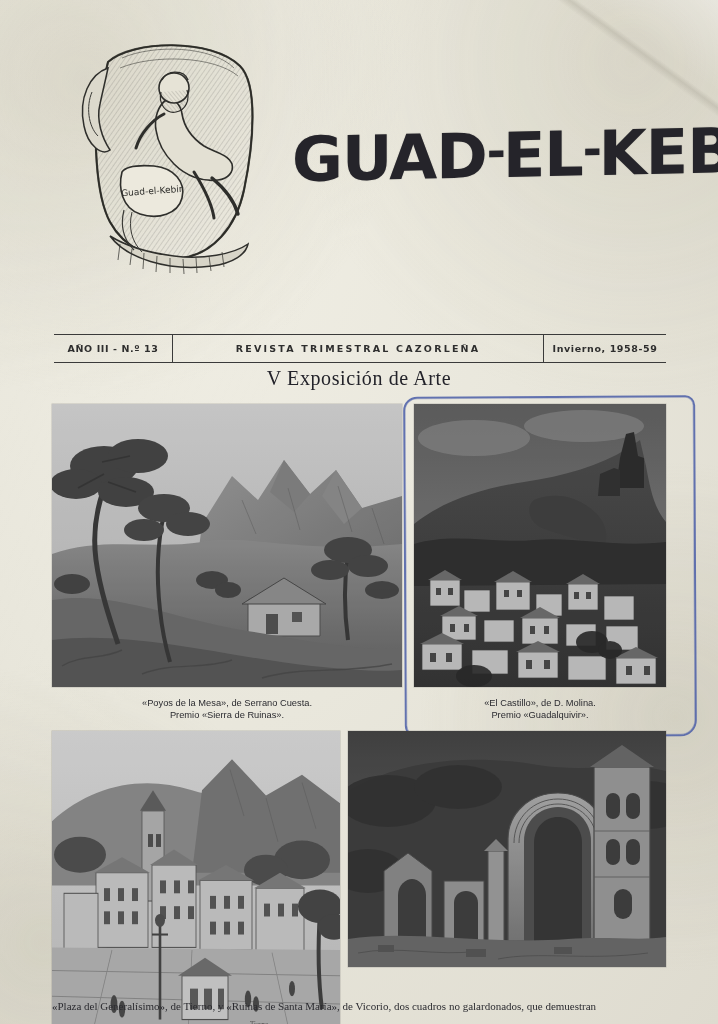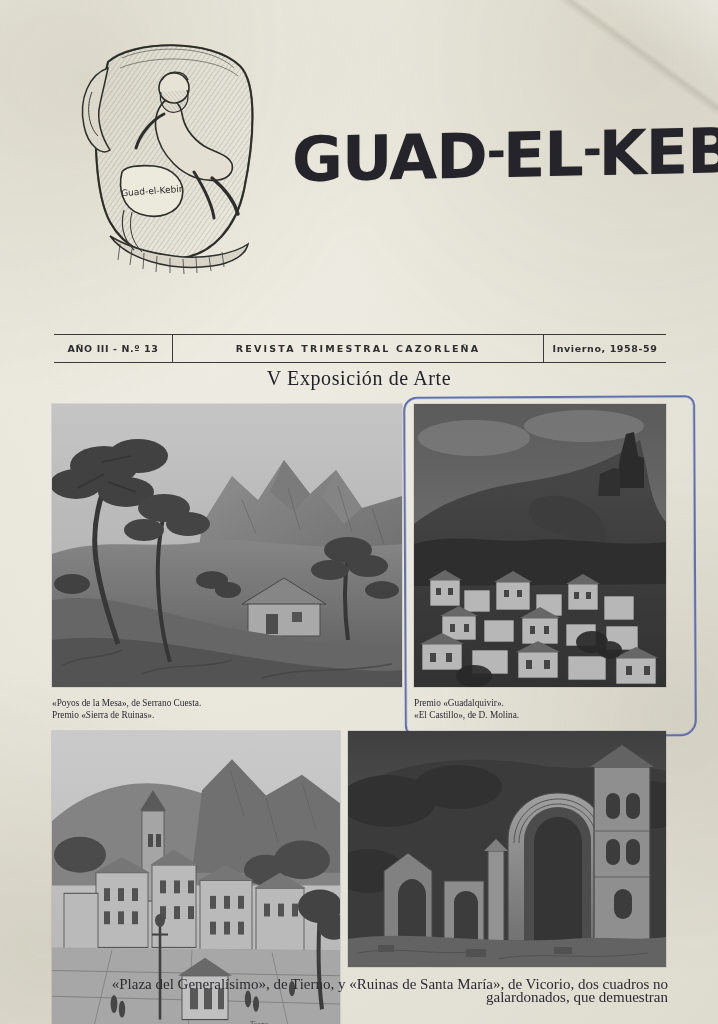"«Poyos de la Mesa», de" .caption { font-family: Liberation Serif, serif -> Liberation Sans, sans-serif; text-align: left -> center }
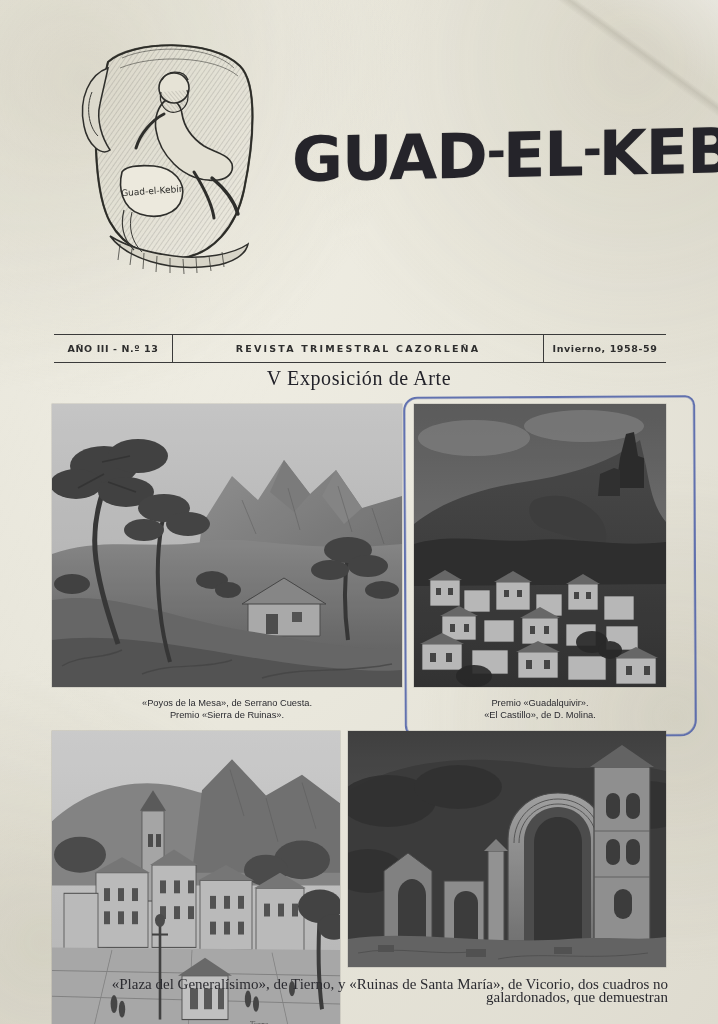"Premio «Guadalquivir»." div { order: before "«El Castillo», de D. Molina." -> after "«El Castillo», de D. Molina." }
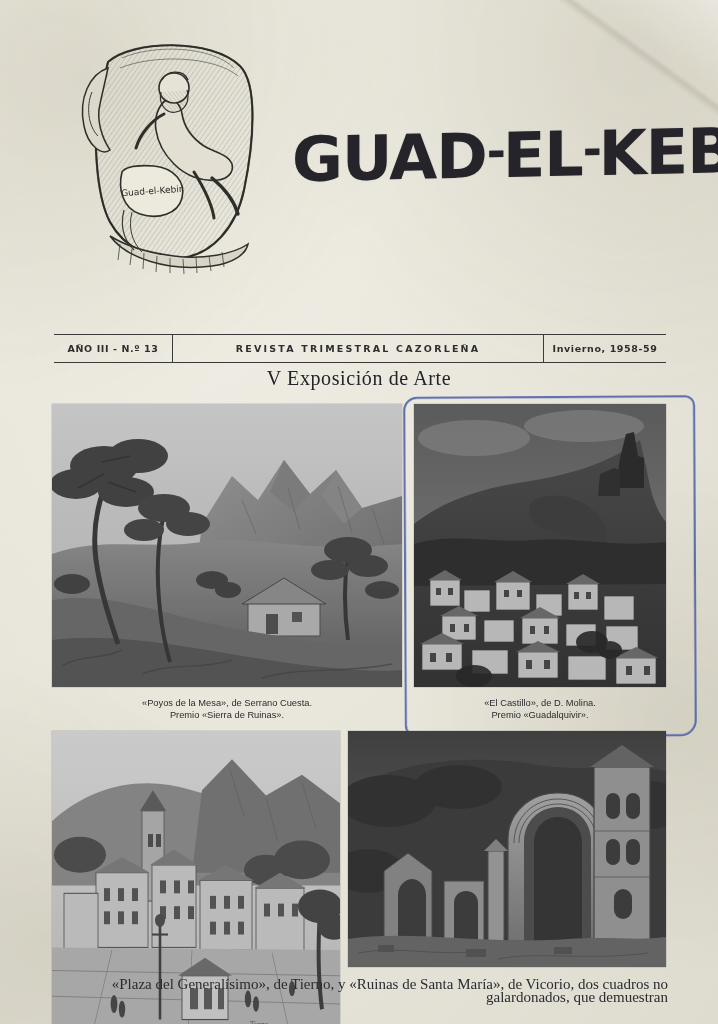"«Plaza del Generalísimo», de Tierno," .bottom-caption { font-size: 15px -> 11px; text-align: right -> left; top: 978px -> 1000px }
